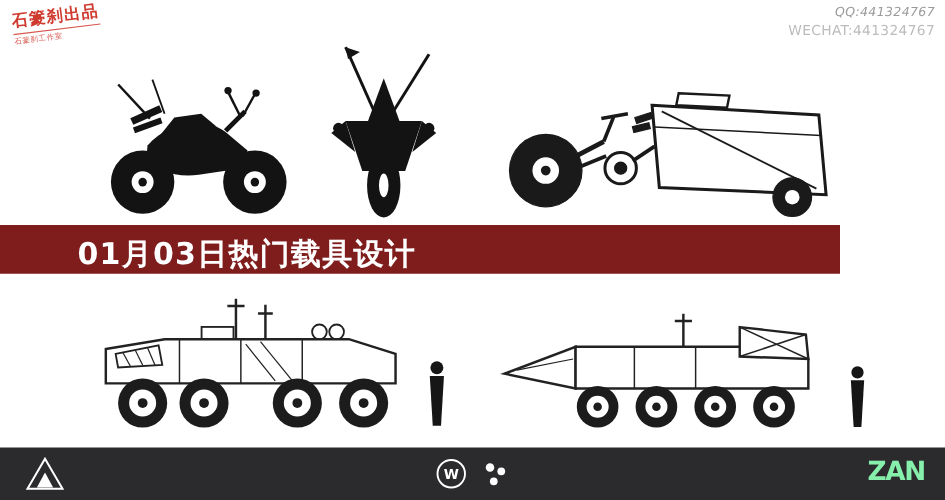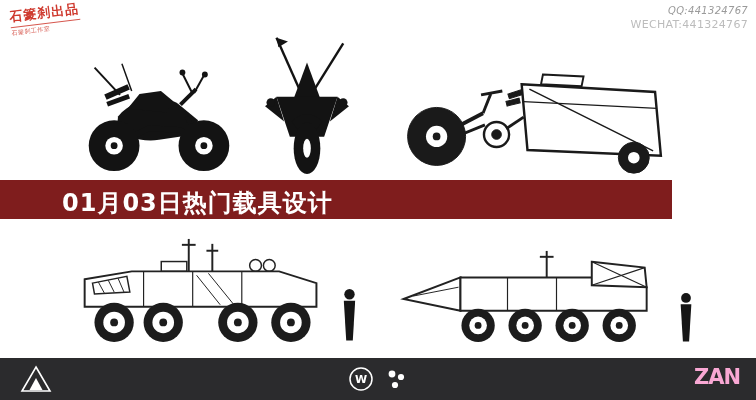"ZAN" .footer .brand { color: #f9a8d4 -> #86efac }
